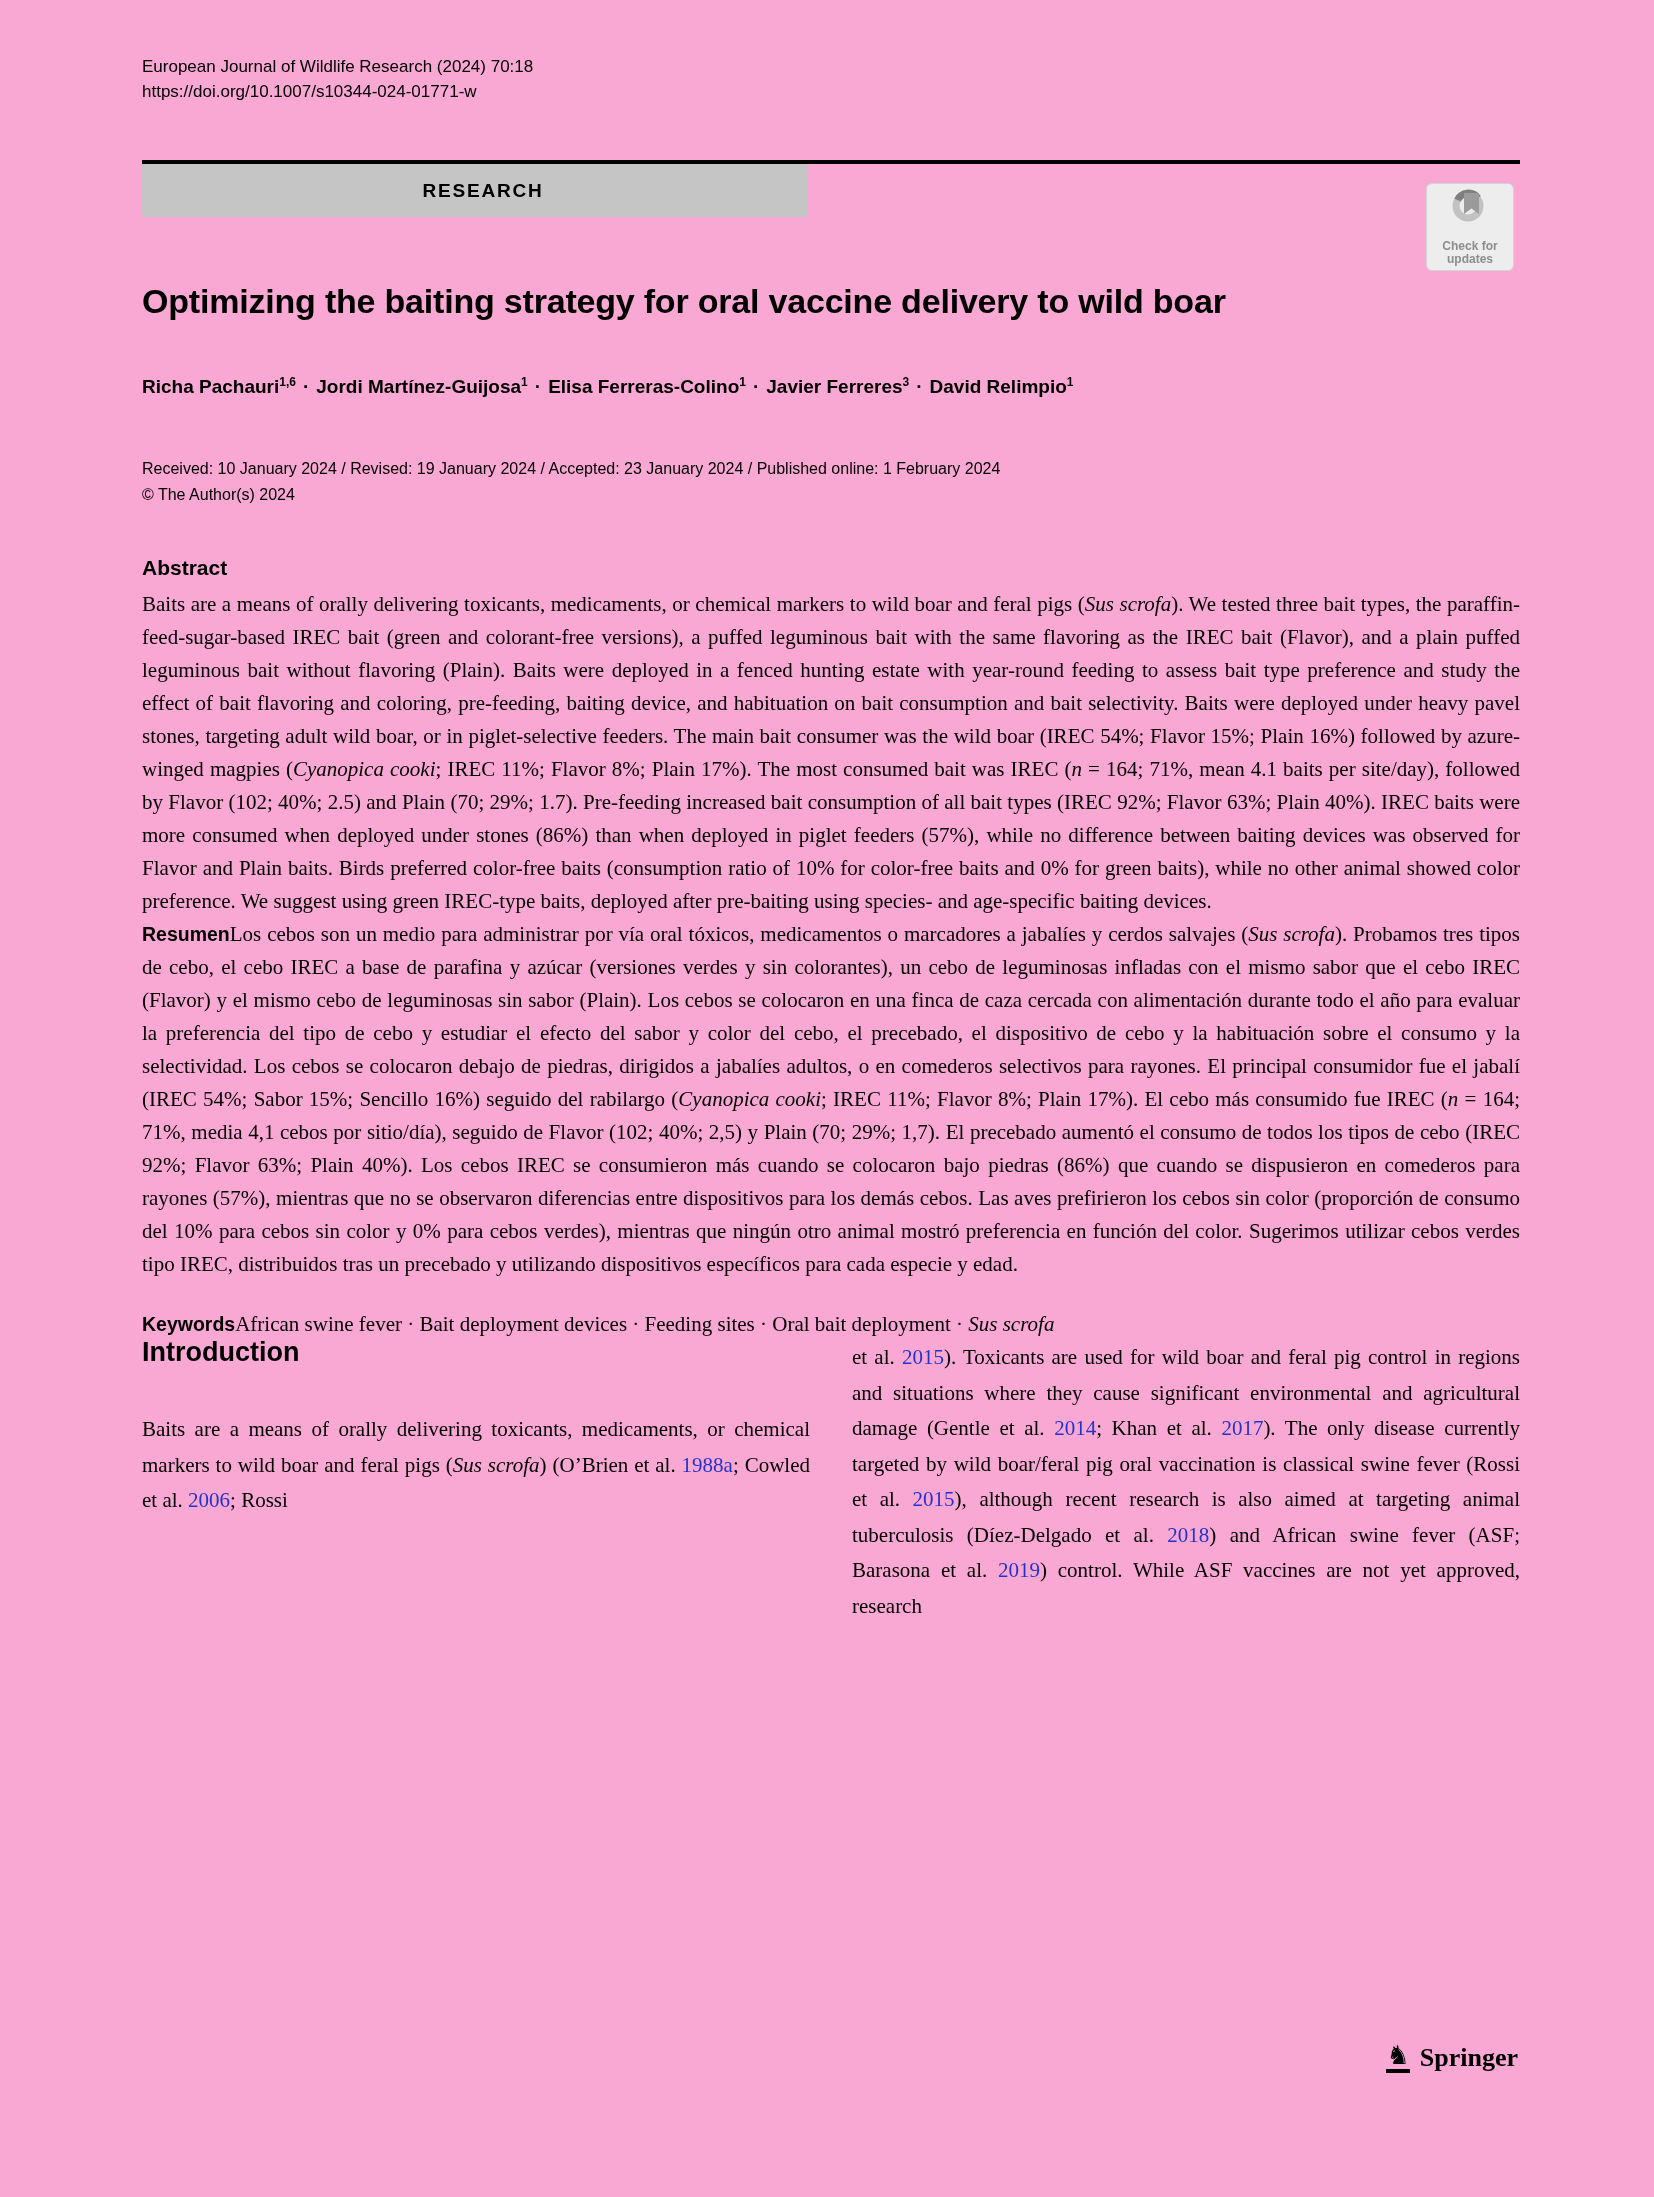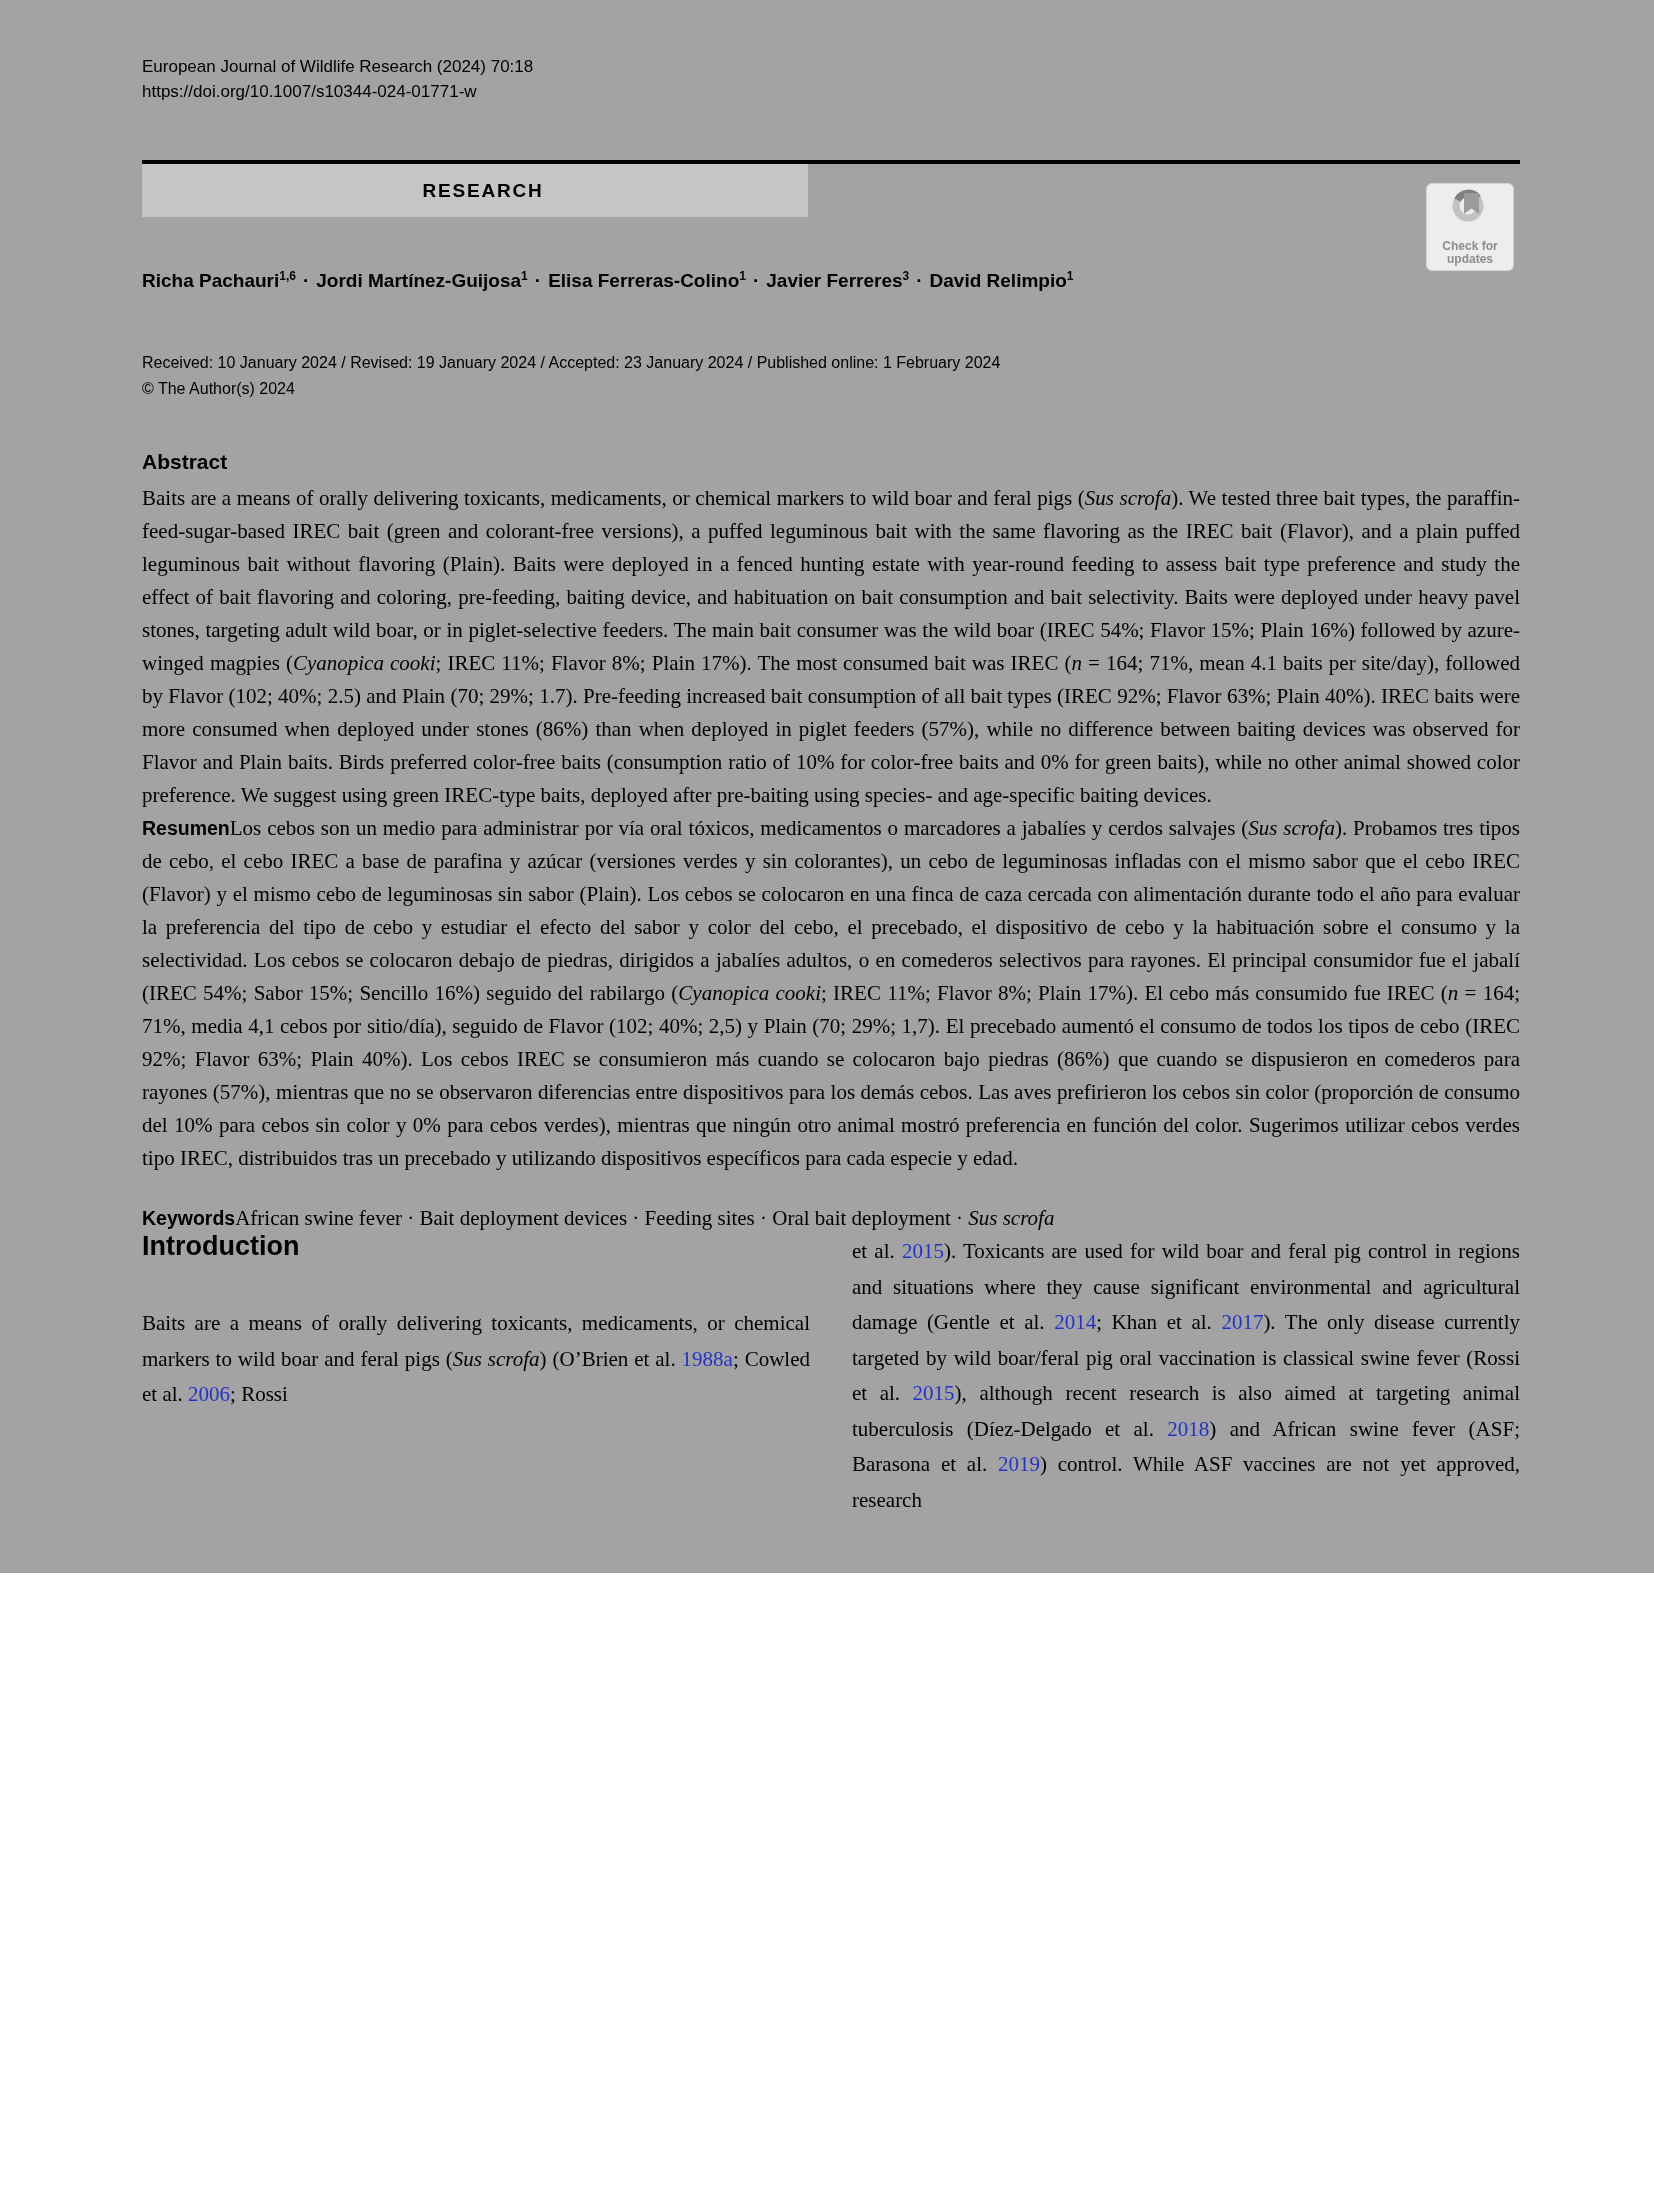"European Journal of Wildlife Research" .page { background: #a3a3a3 -> #f9a8d4; height: 1573px -> 2197px }
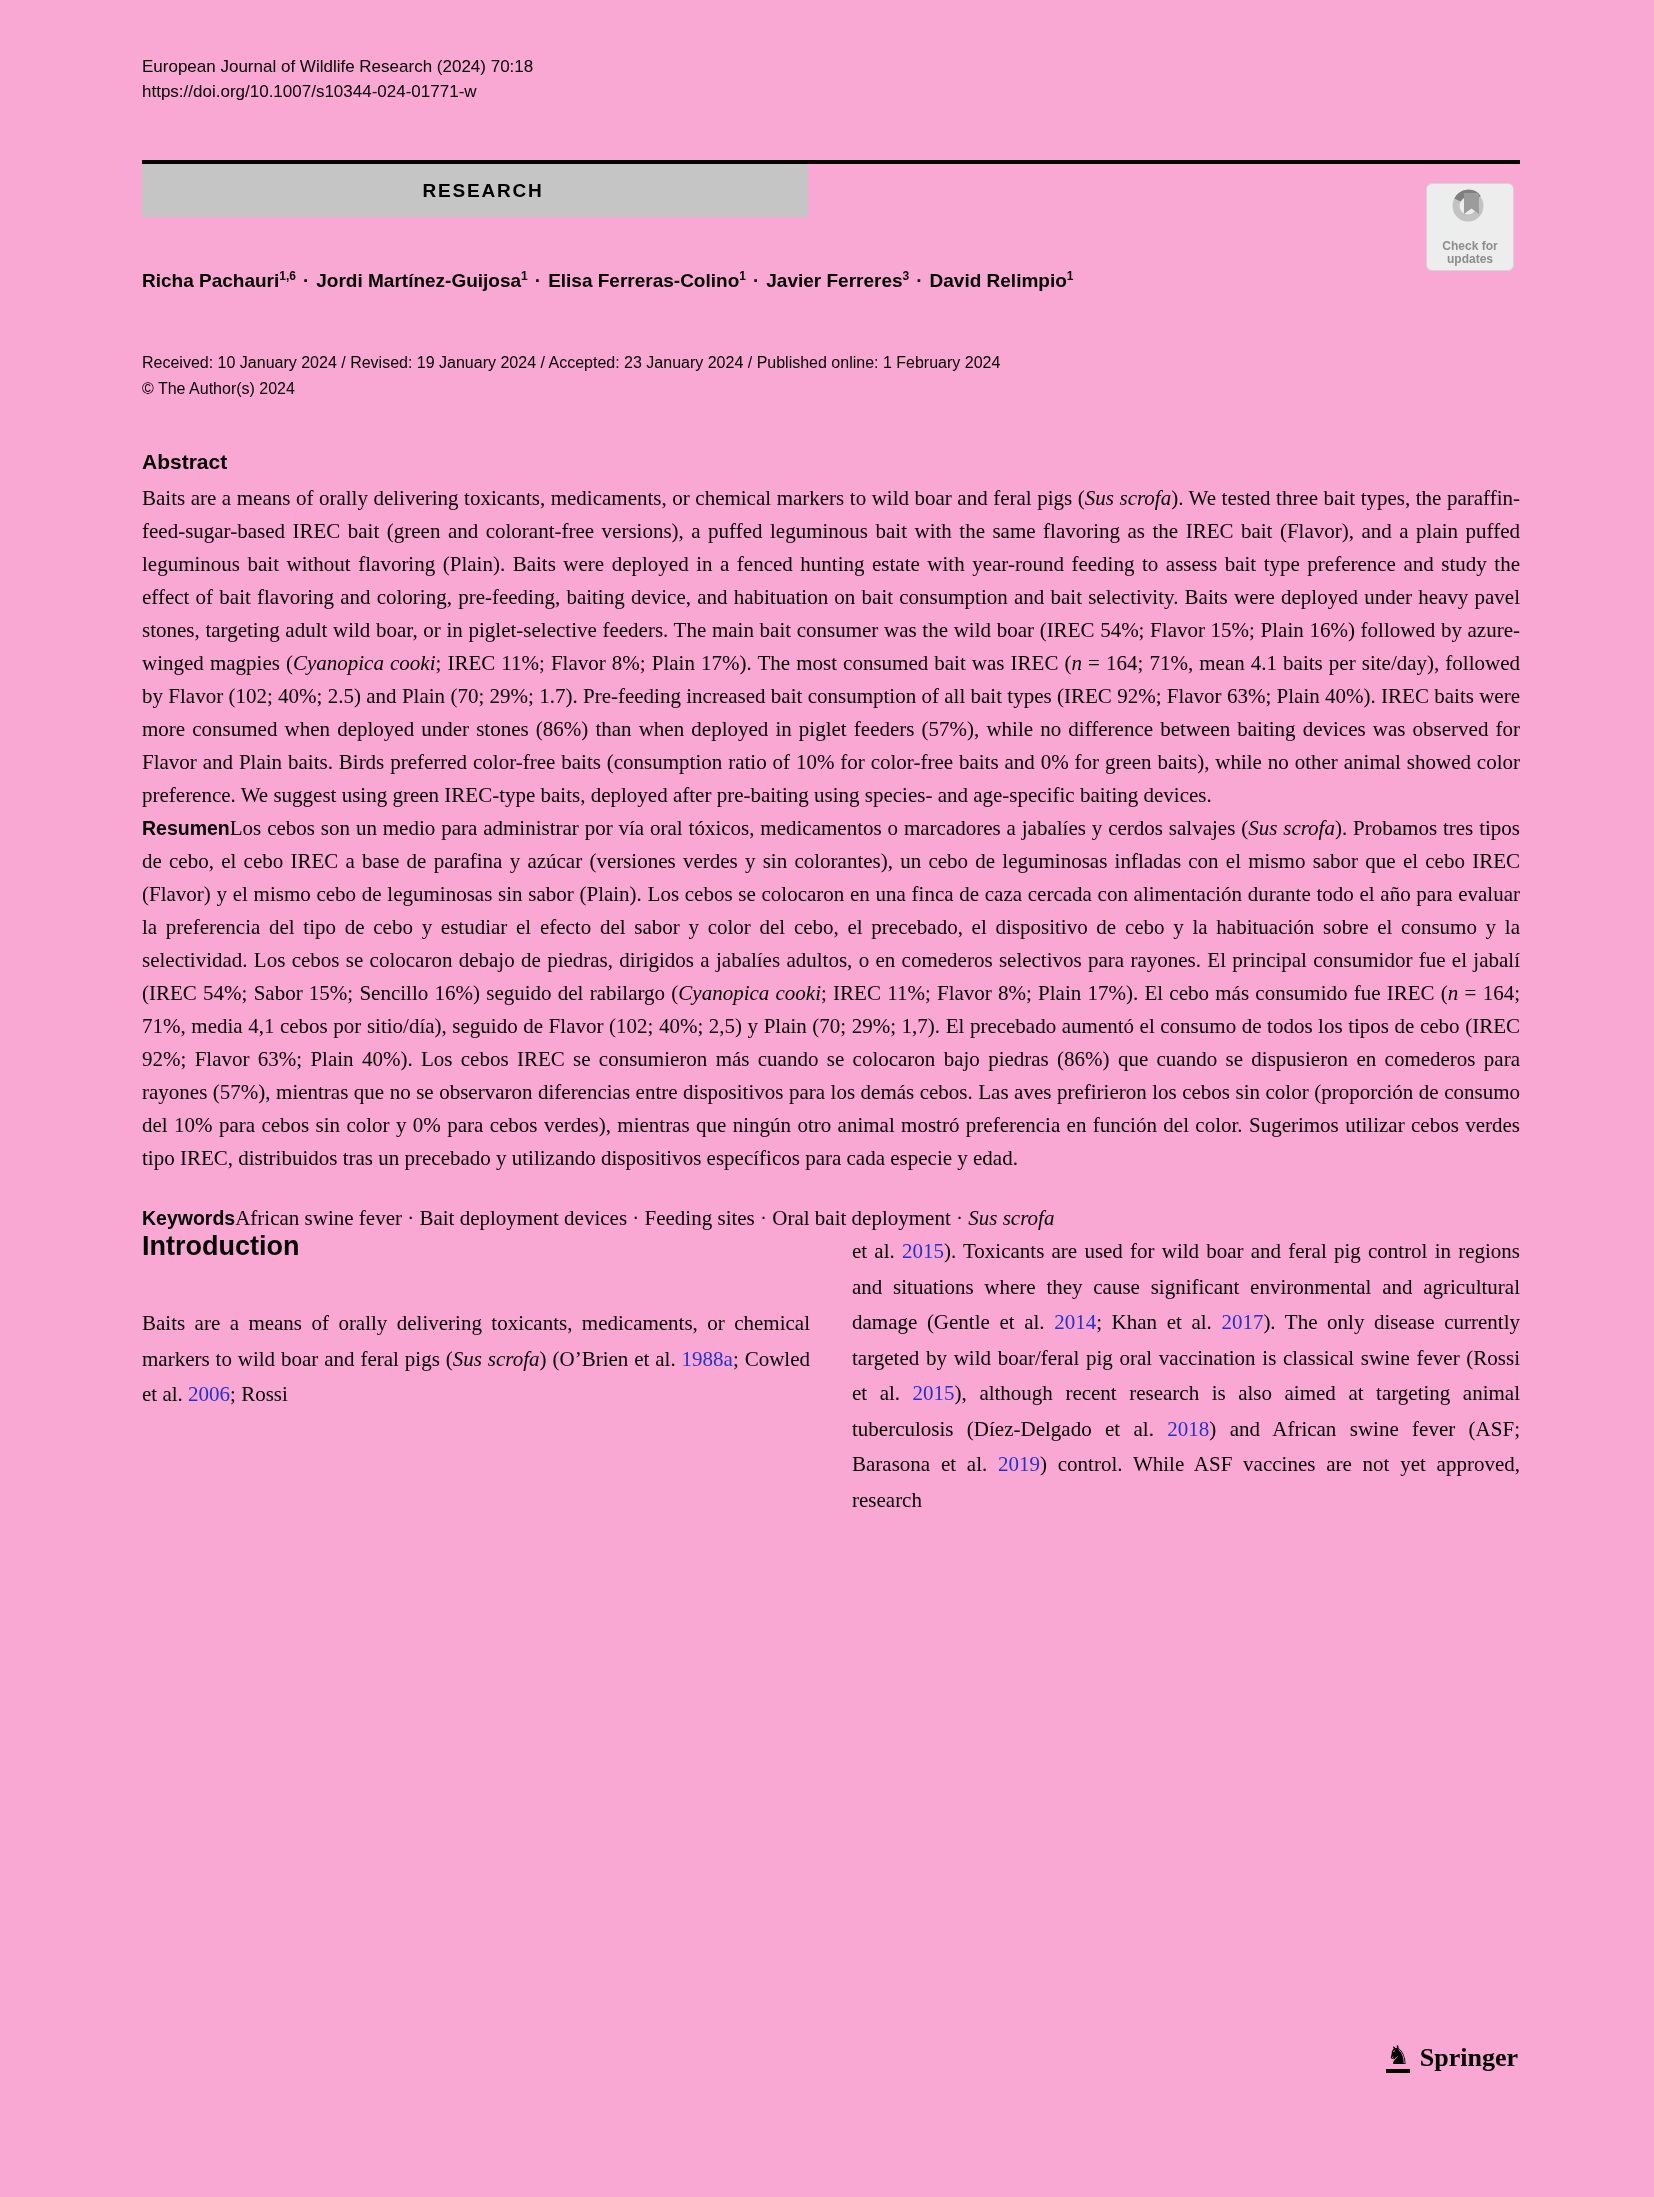"Optimizing the baiting strategy for" h1.article-title { html: none -> <h1>Optimizing the baiting strategy for oral vaccine delivery to wild boar</h1> }
